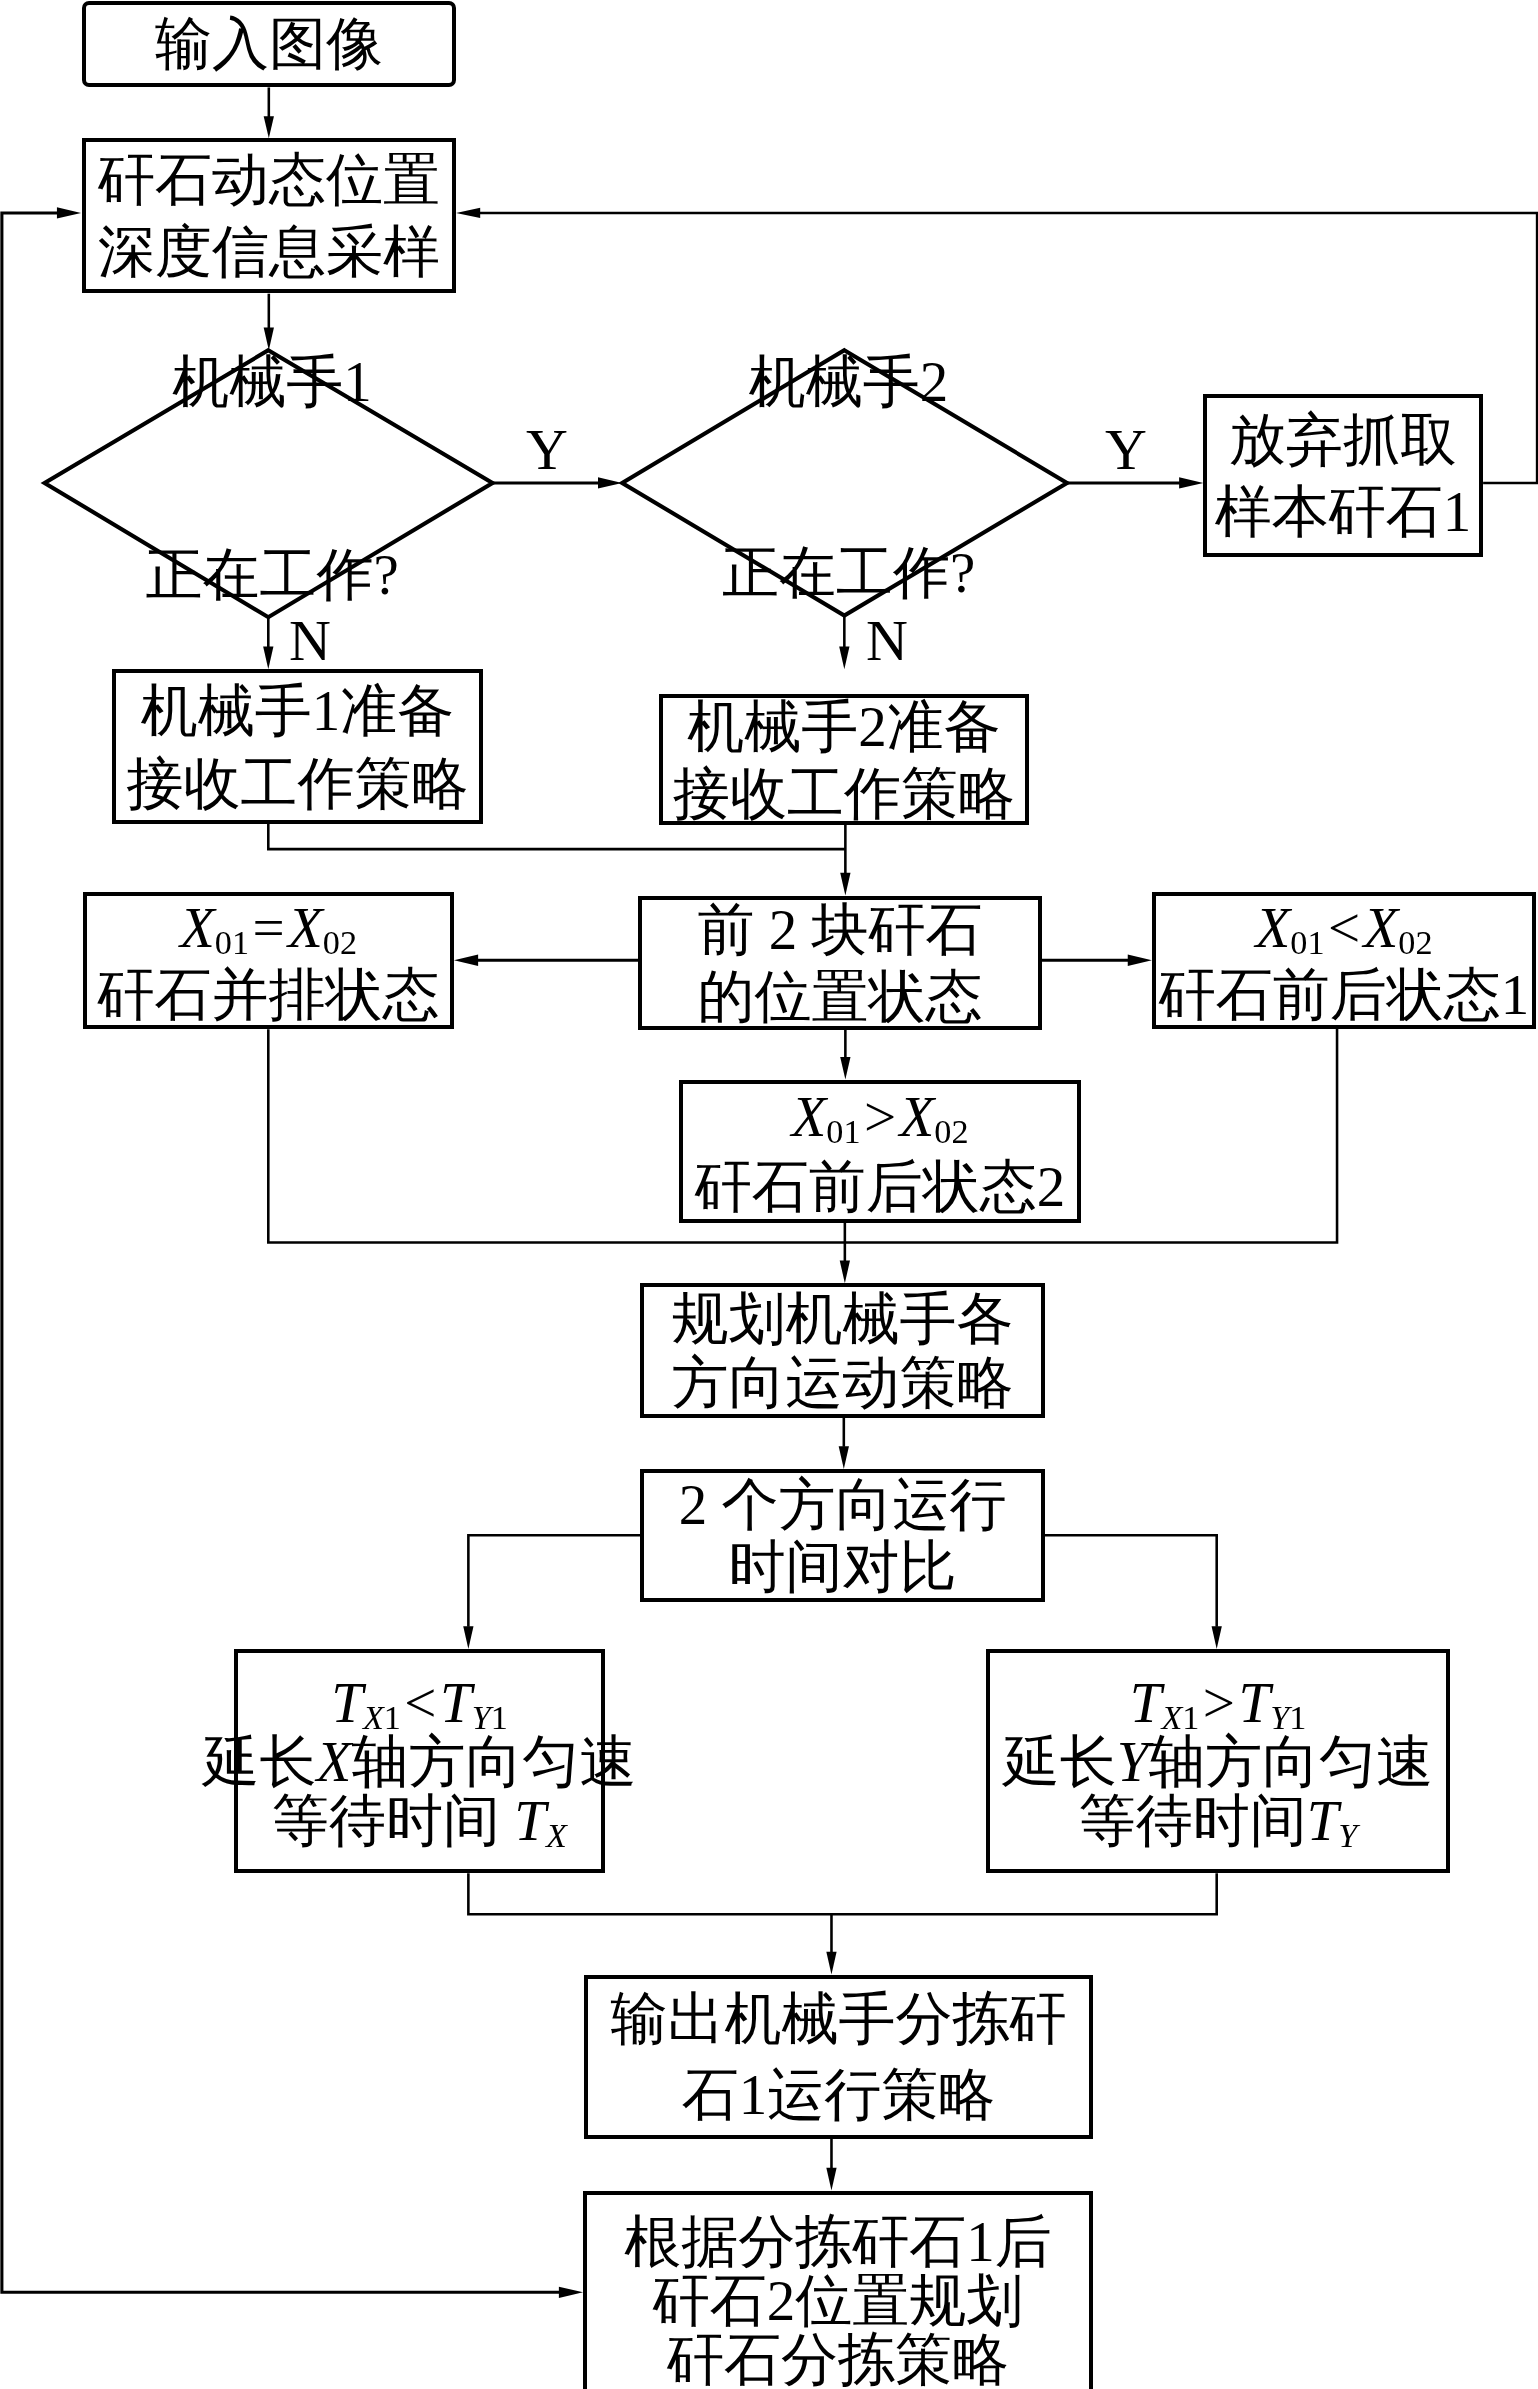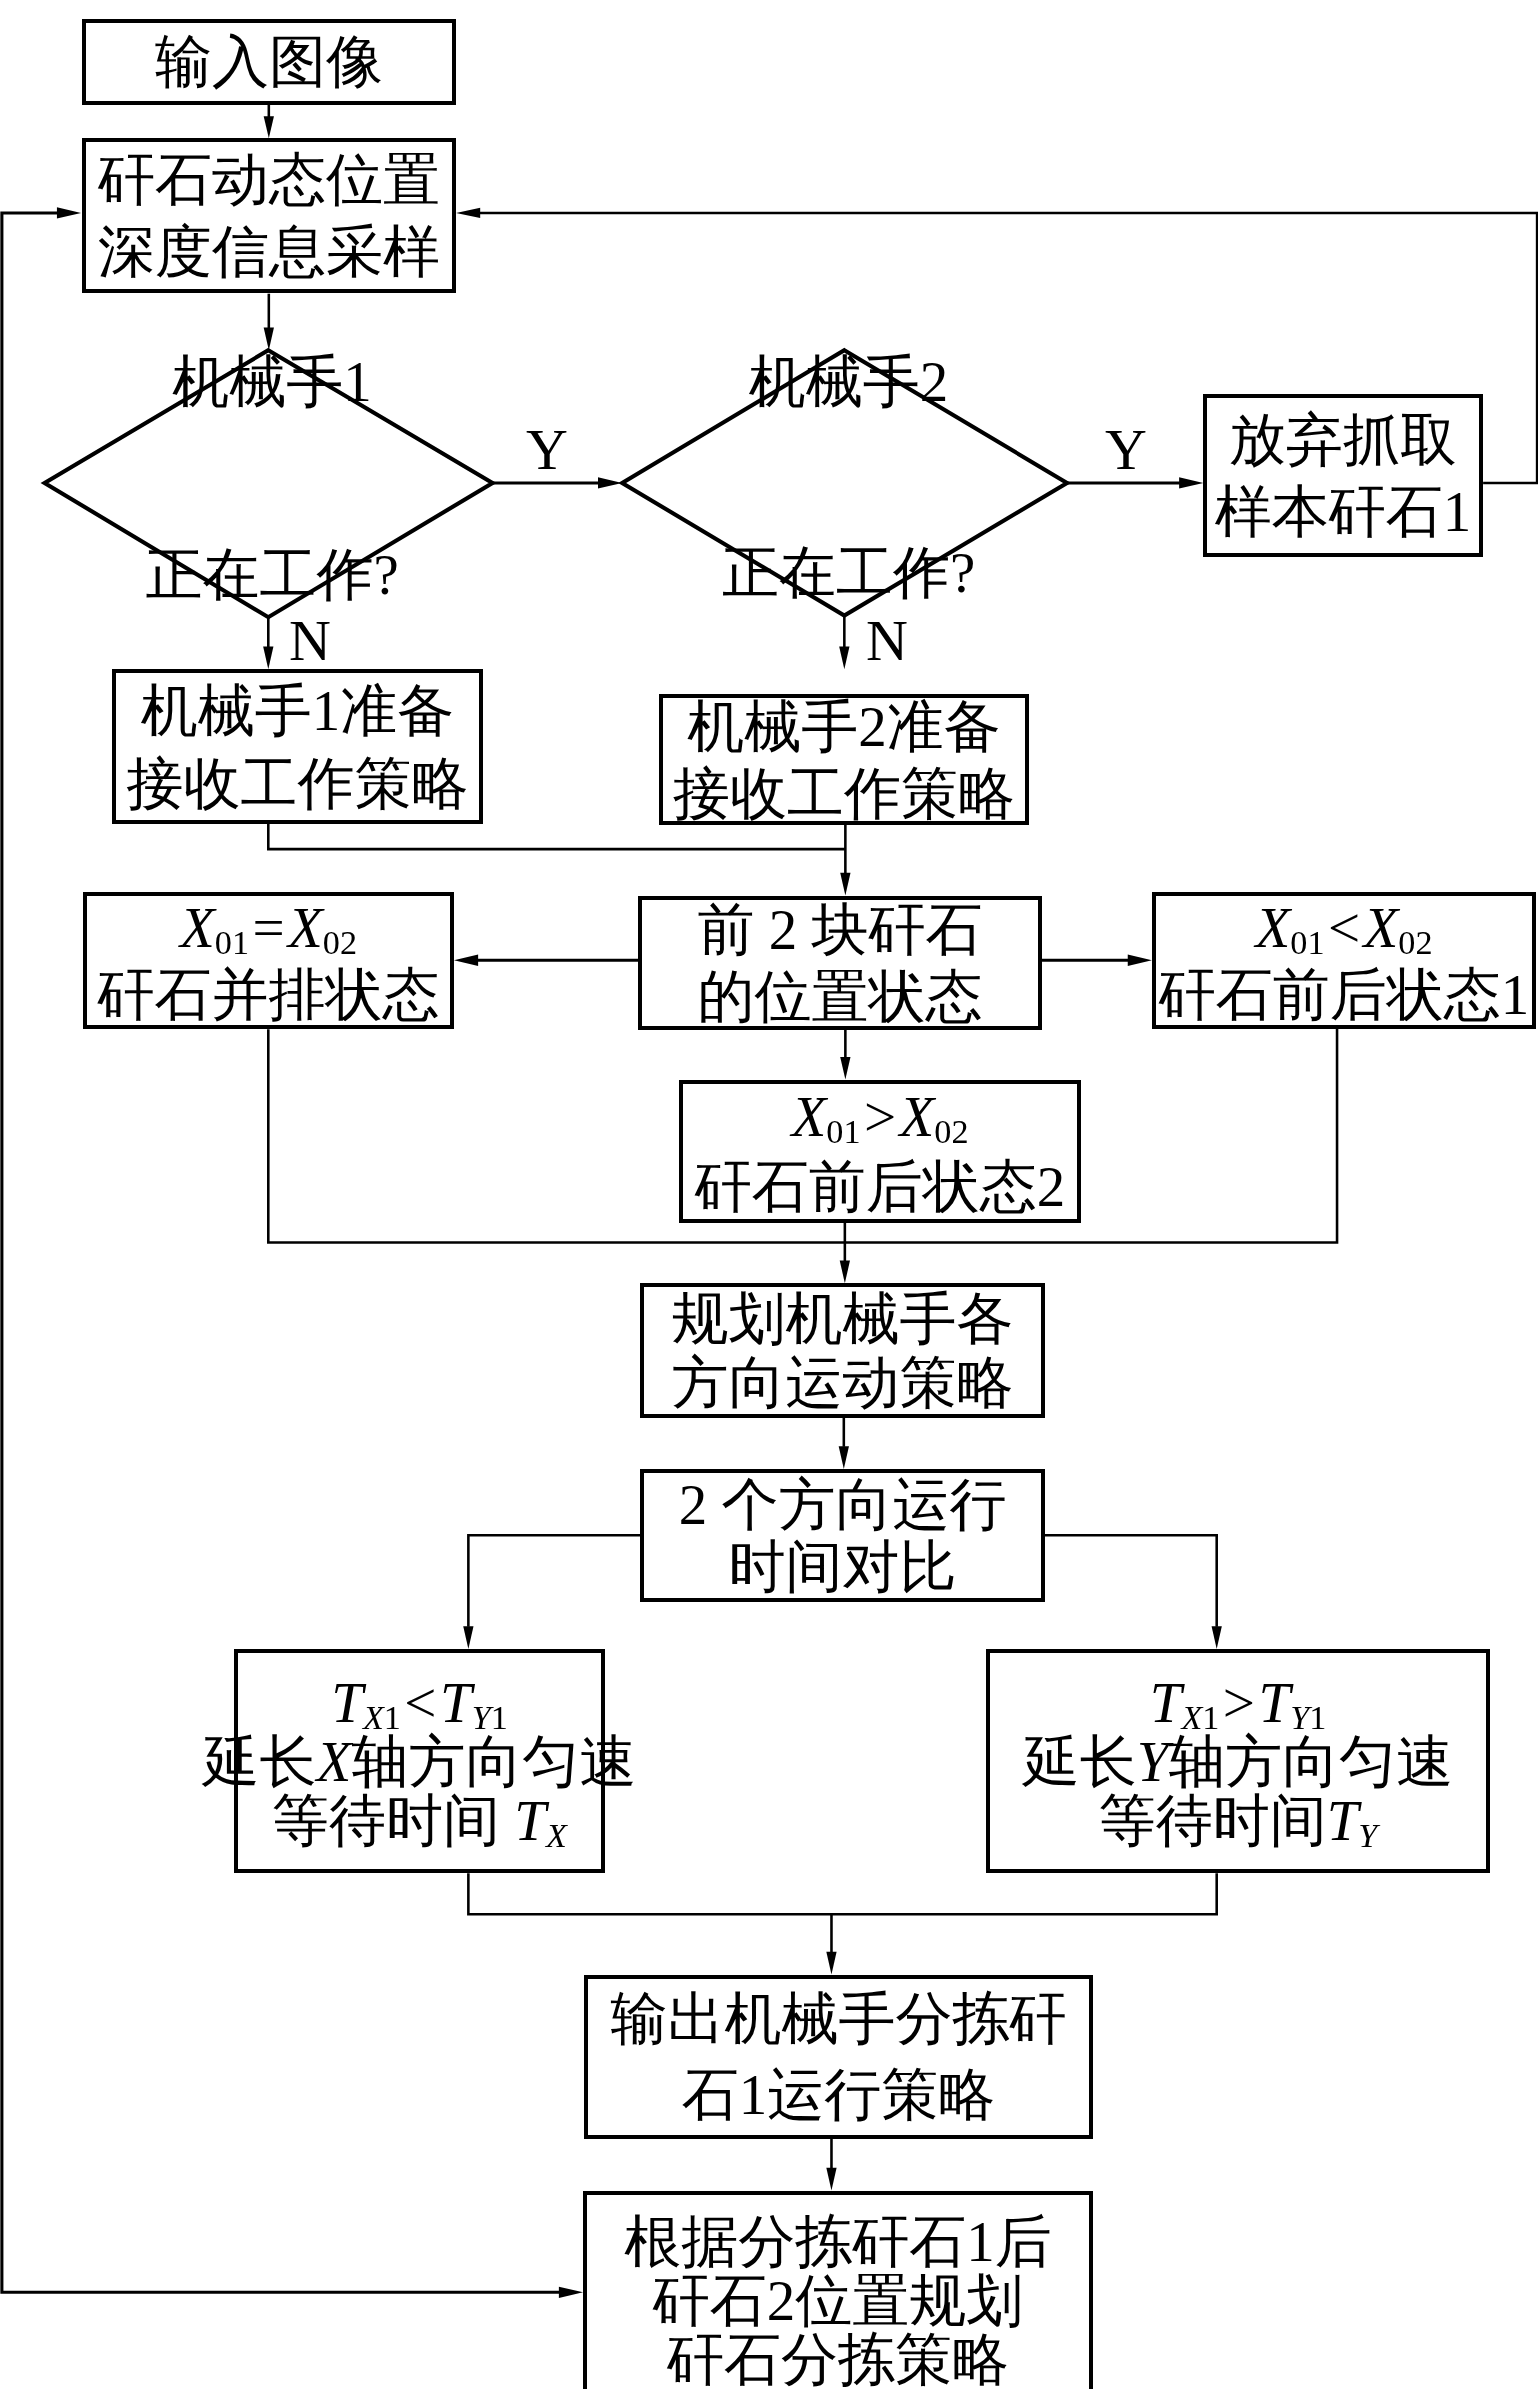"输入图像" div.box { border-radius: none -> 7px; top: 19px -> 1px }
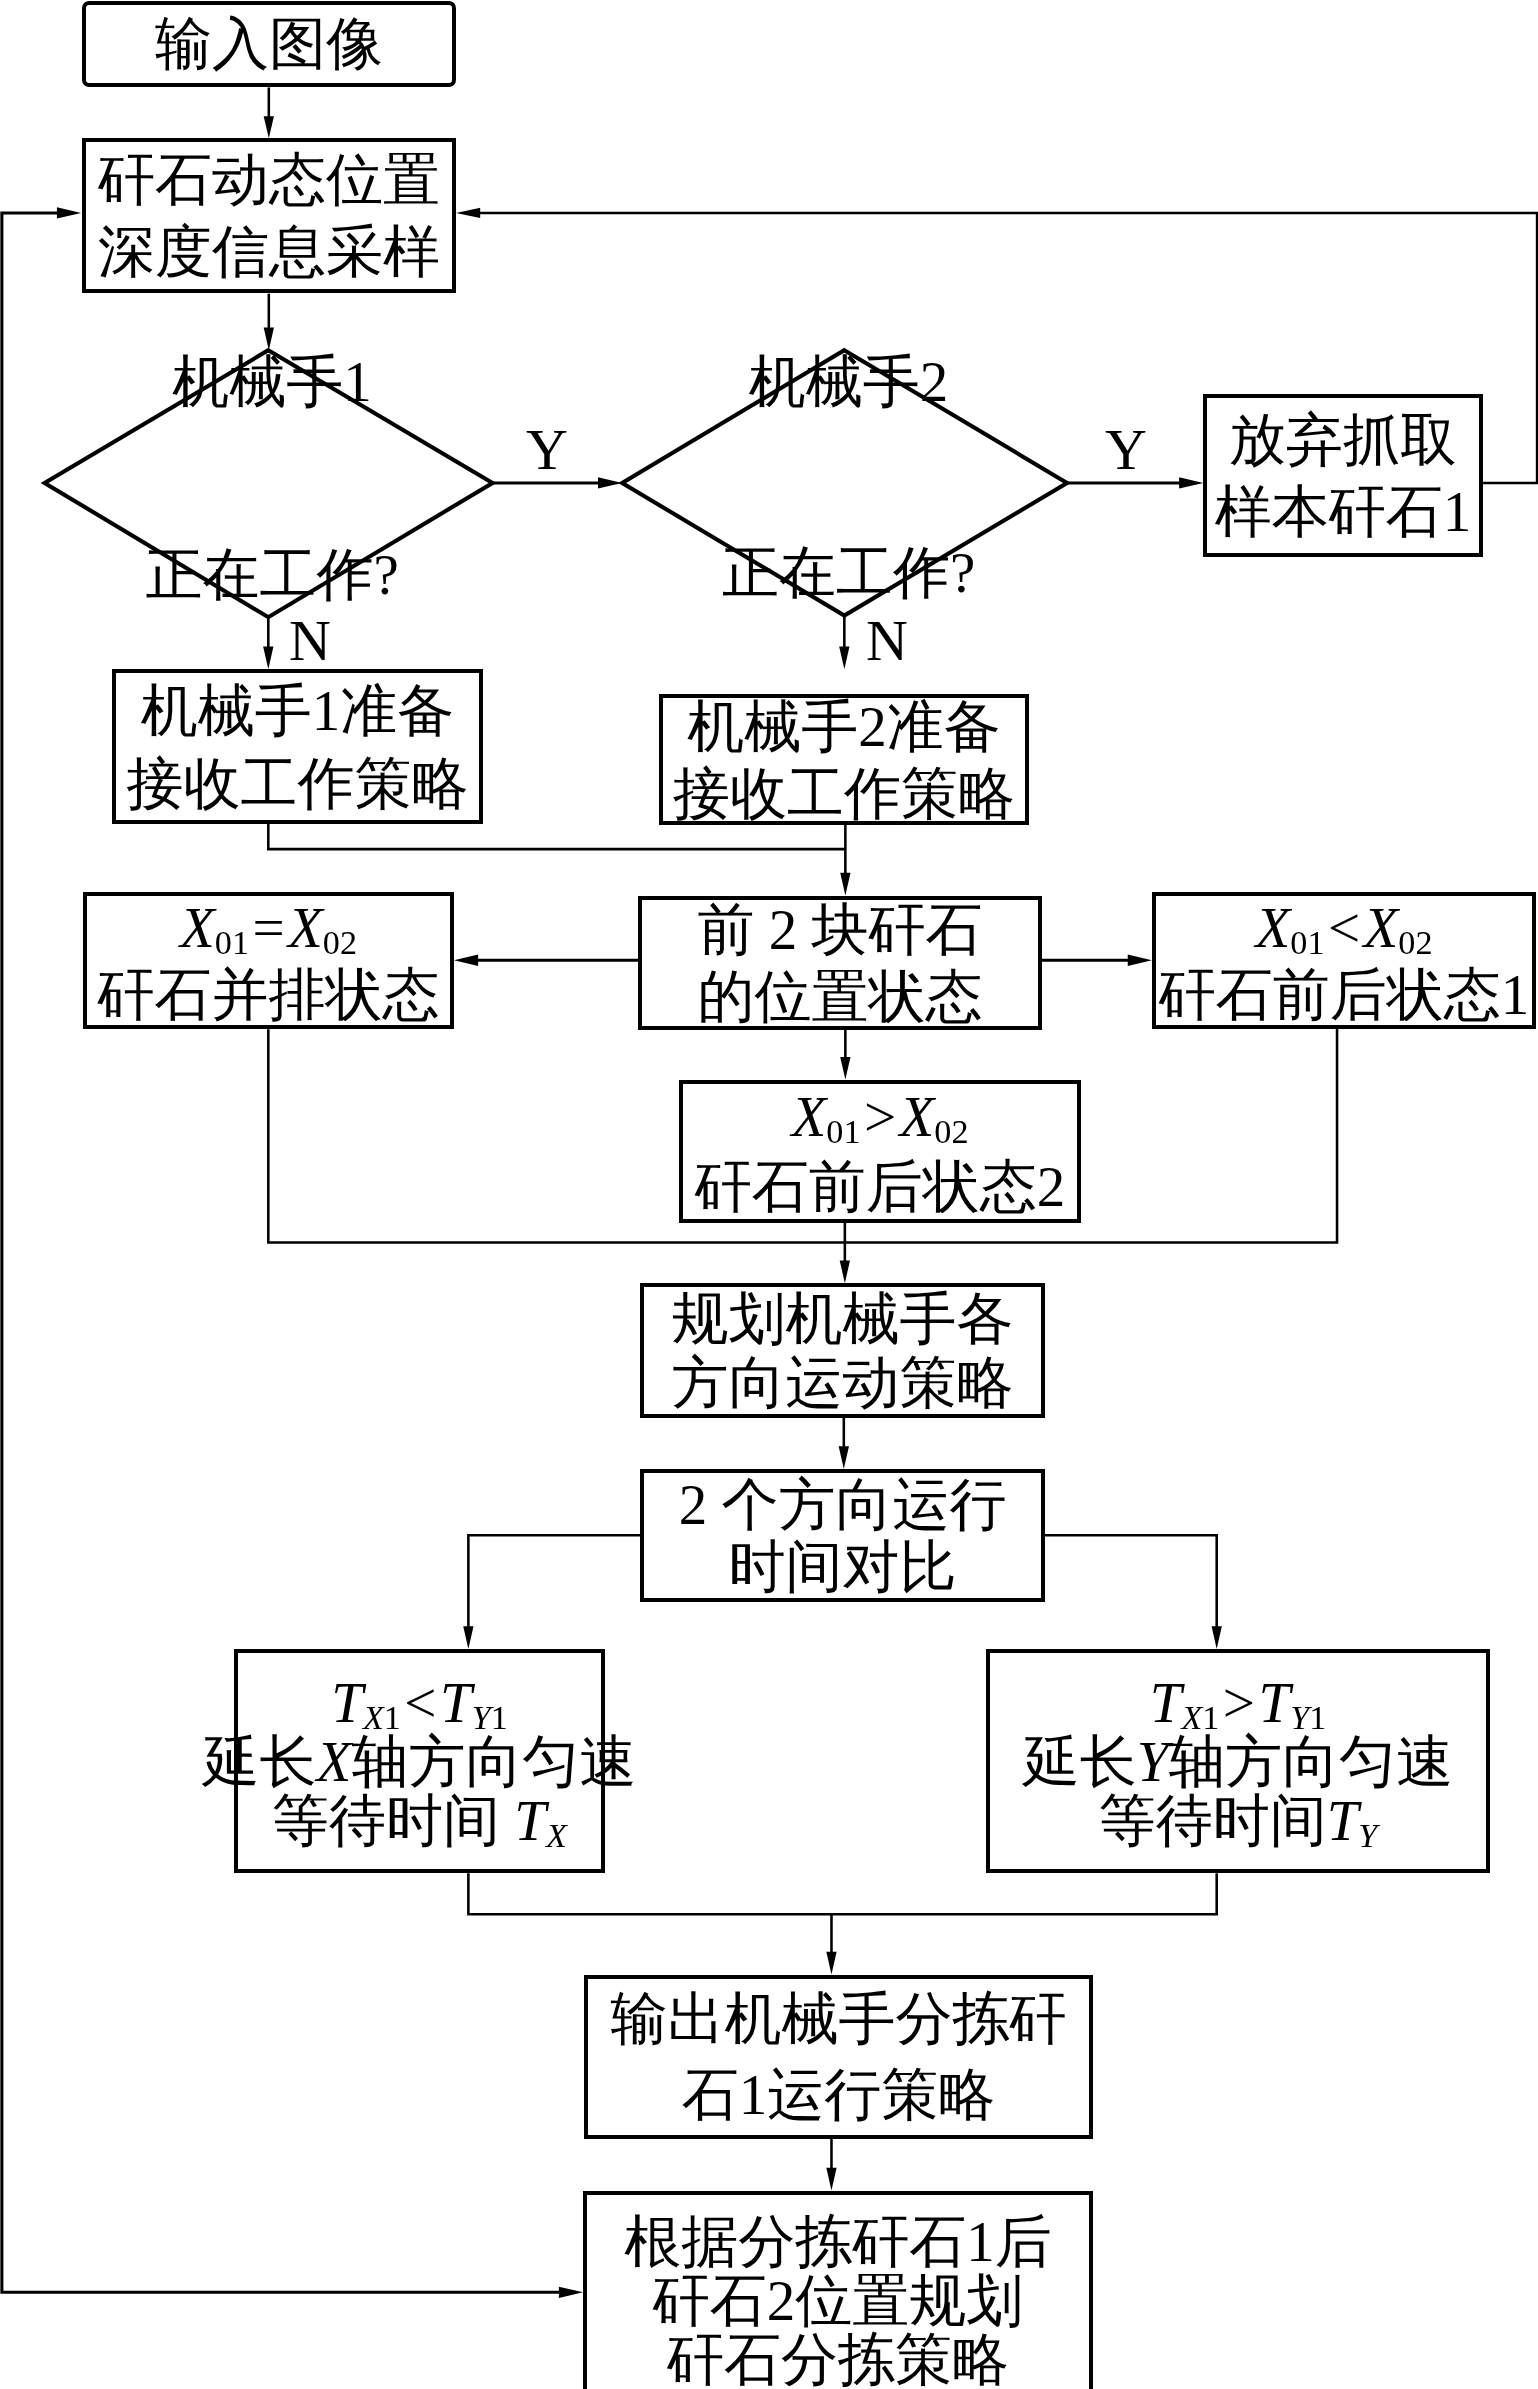"TX1>TY1" div.box { width: 504px -> 464px }
